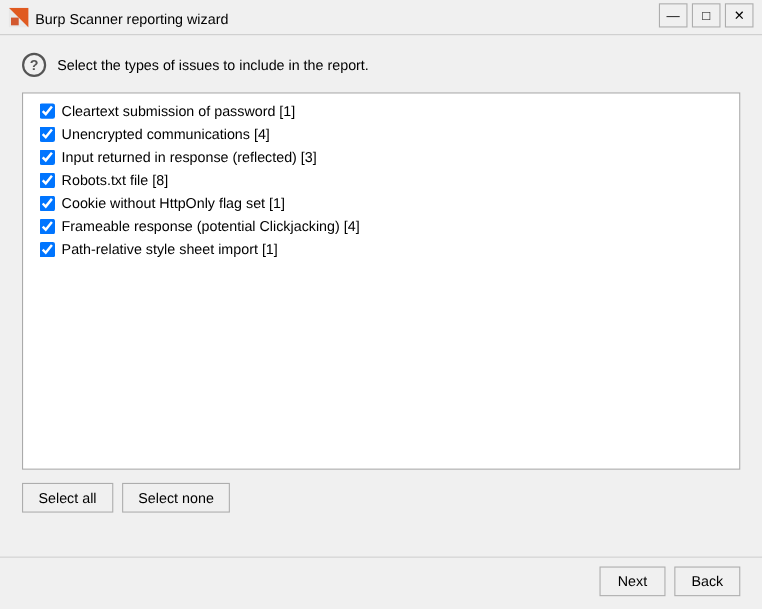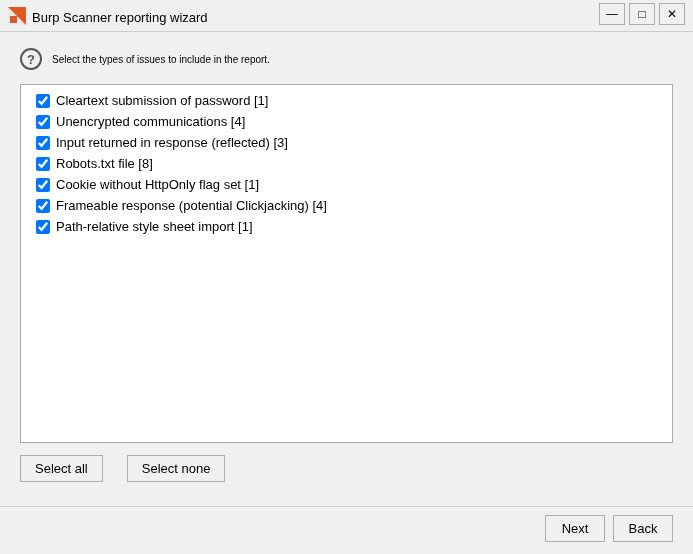"Select the types of issues" .header-text { font-size: 10px -> 13px }
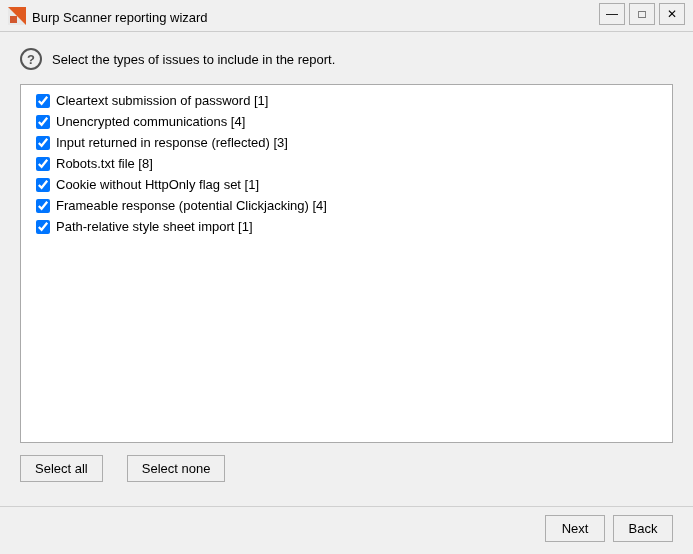"Select all" .select-buttons { gap: 24px -> 8px; margin-bottom: 12px -> 28px }
